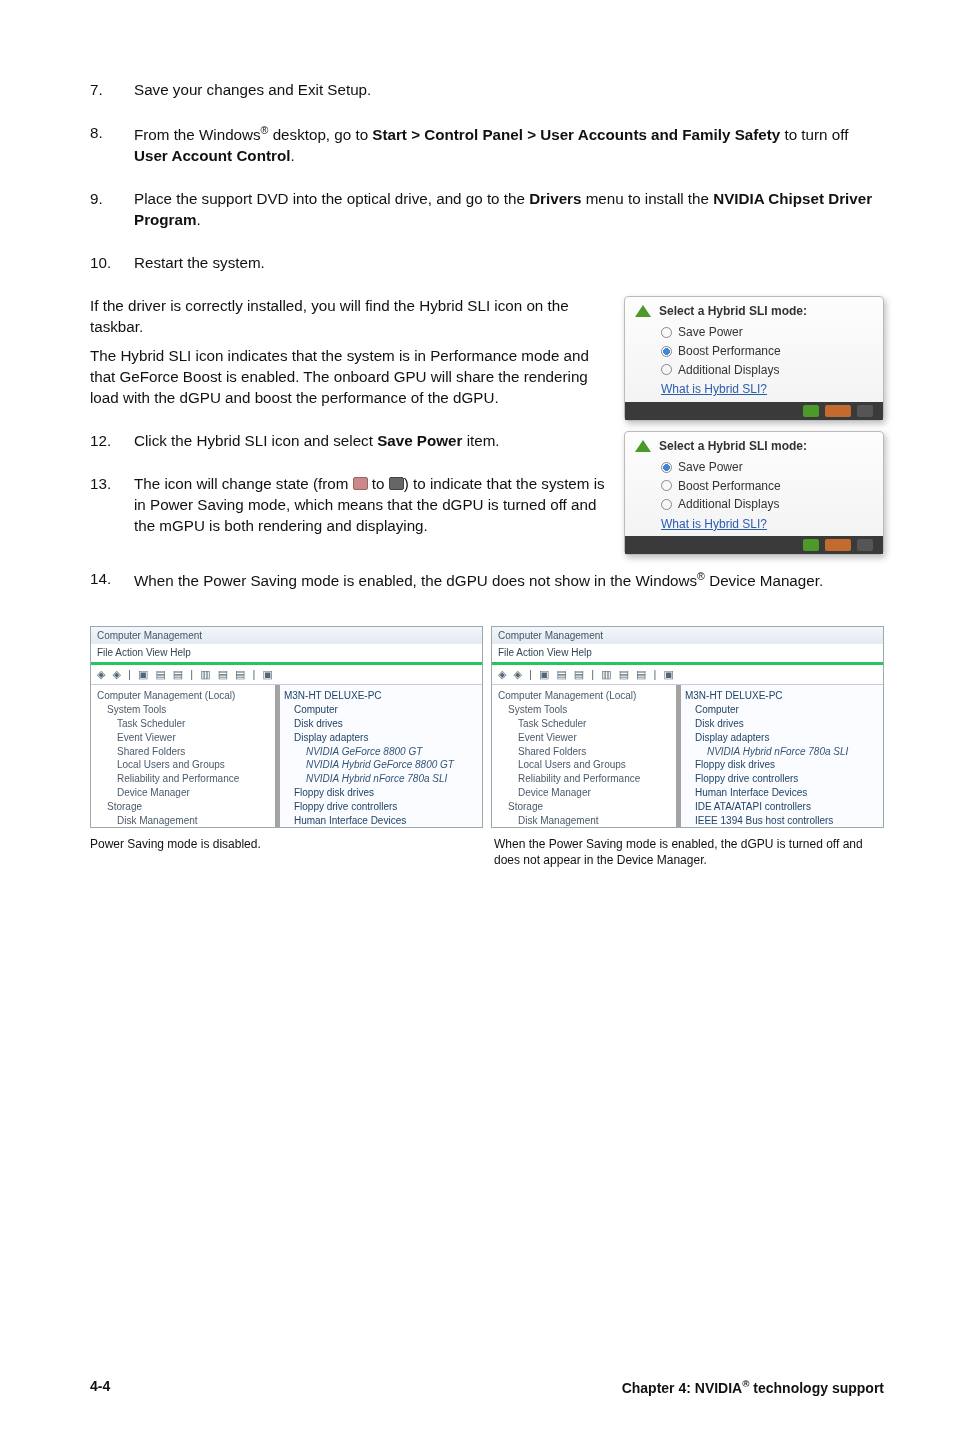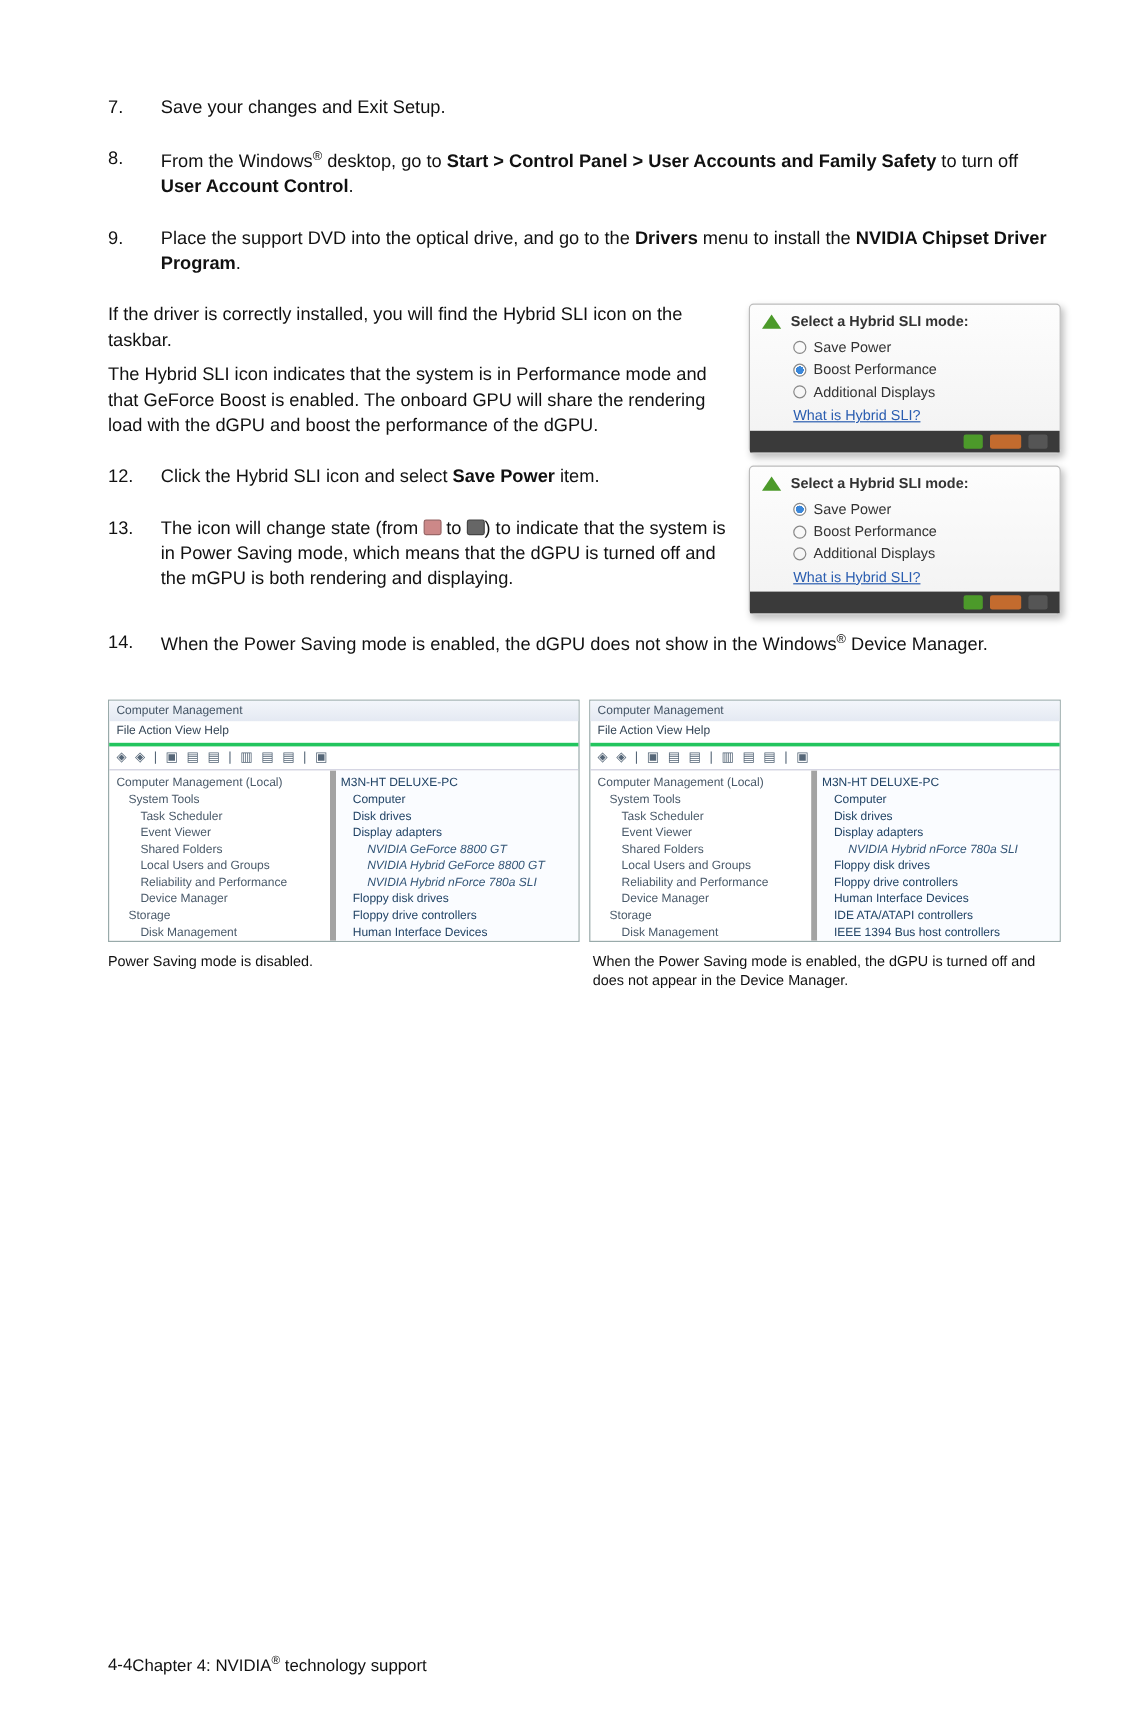"10." li { html: none -> <li> <div>10.</div> <div> <p>Restart the system.</p> </div> </li> }
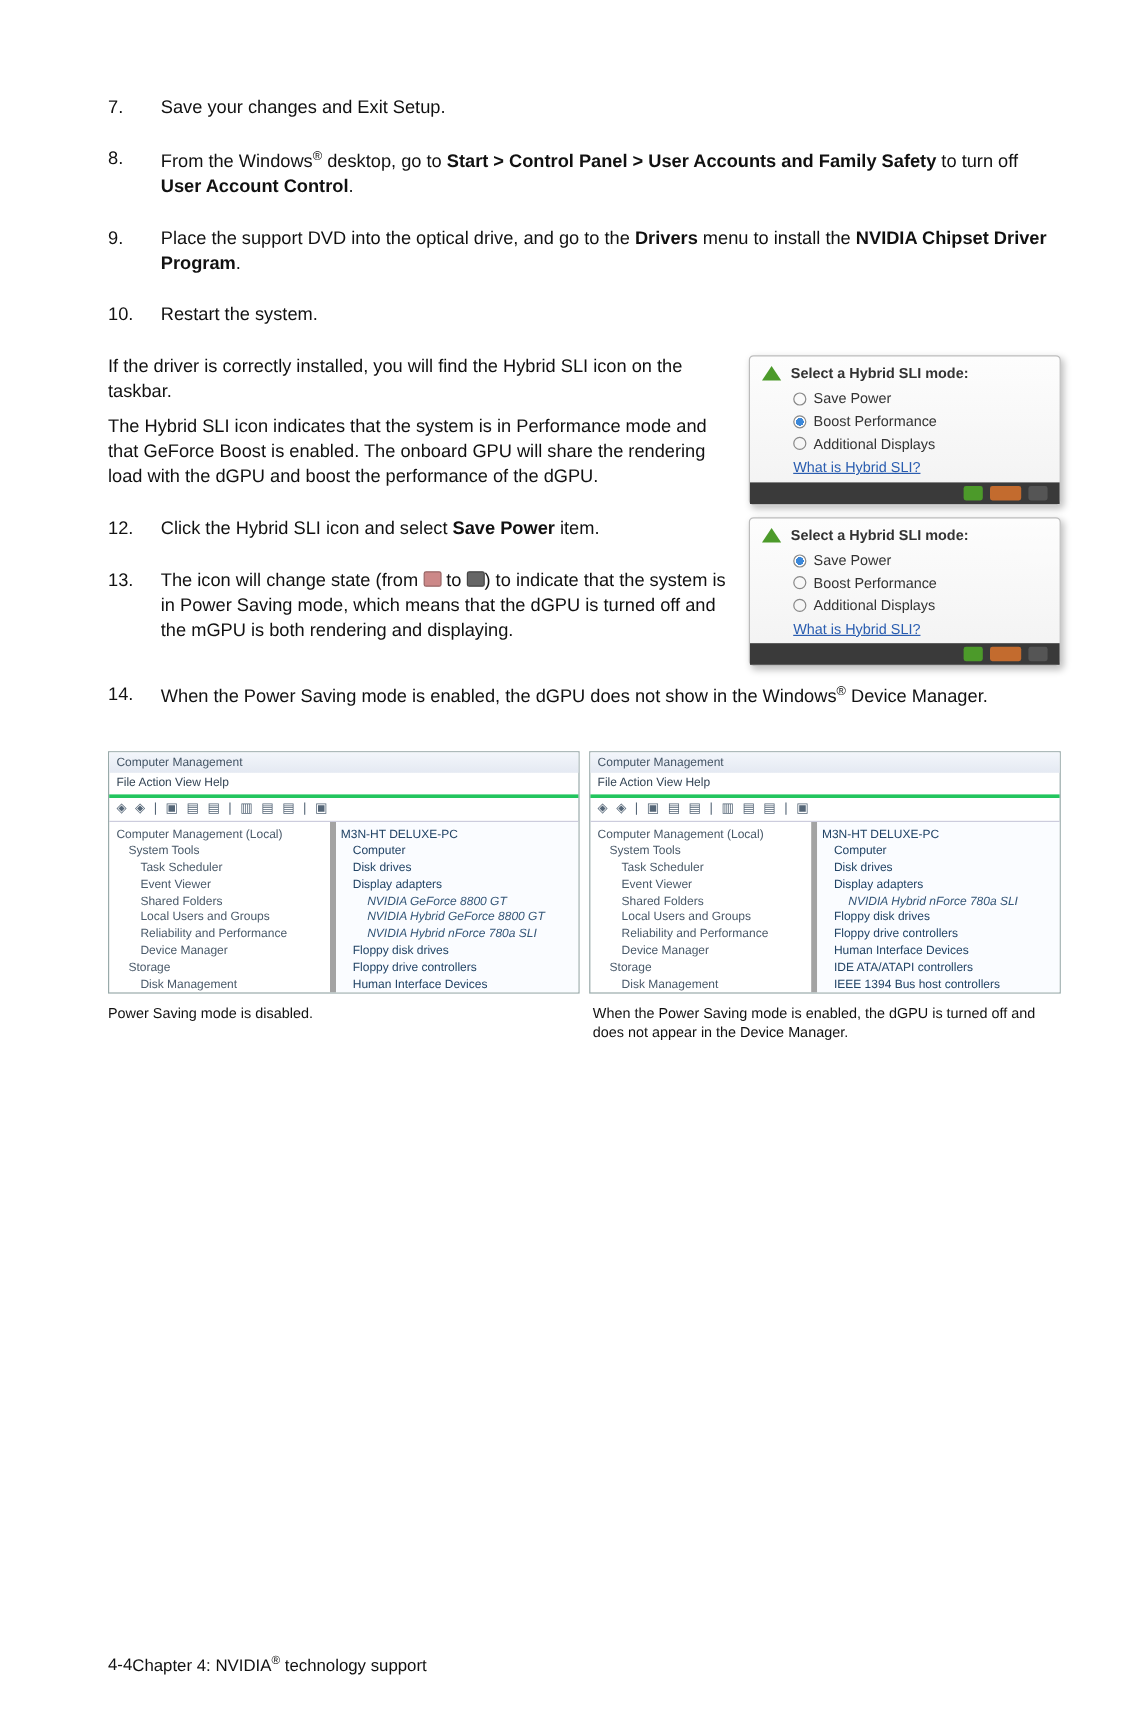"4-4" .footer { font-weight: none -> bold; justify-content: flex-start -> space-between }
